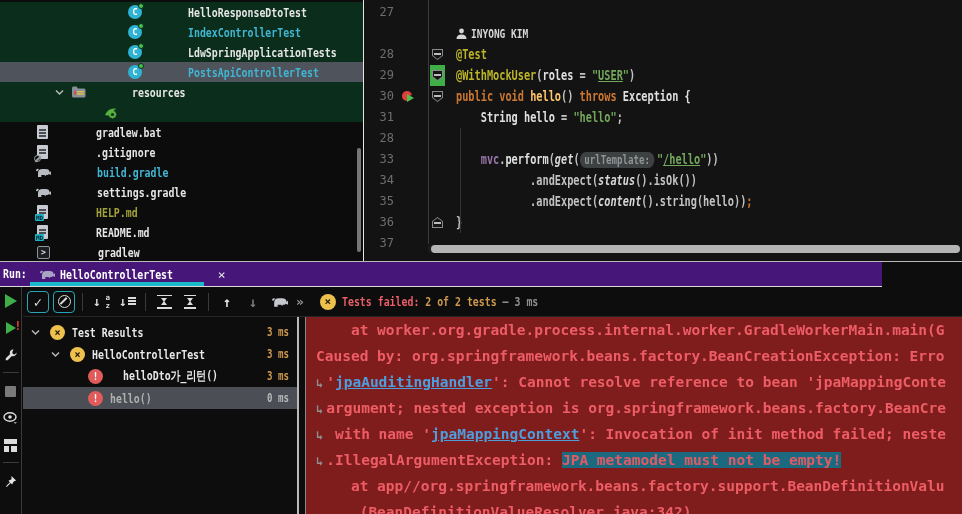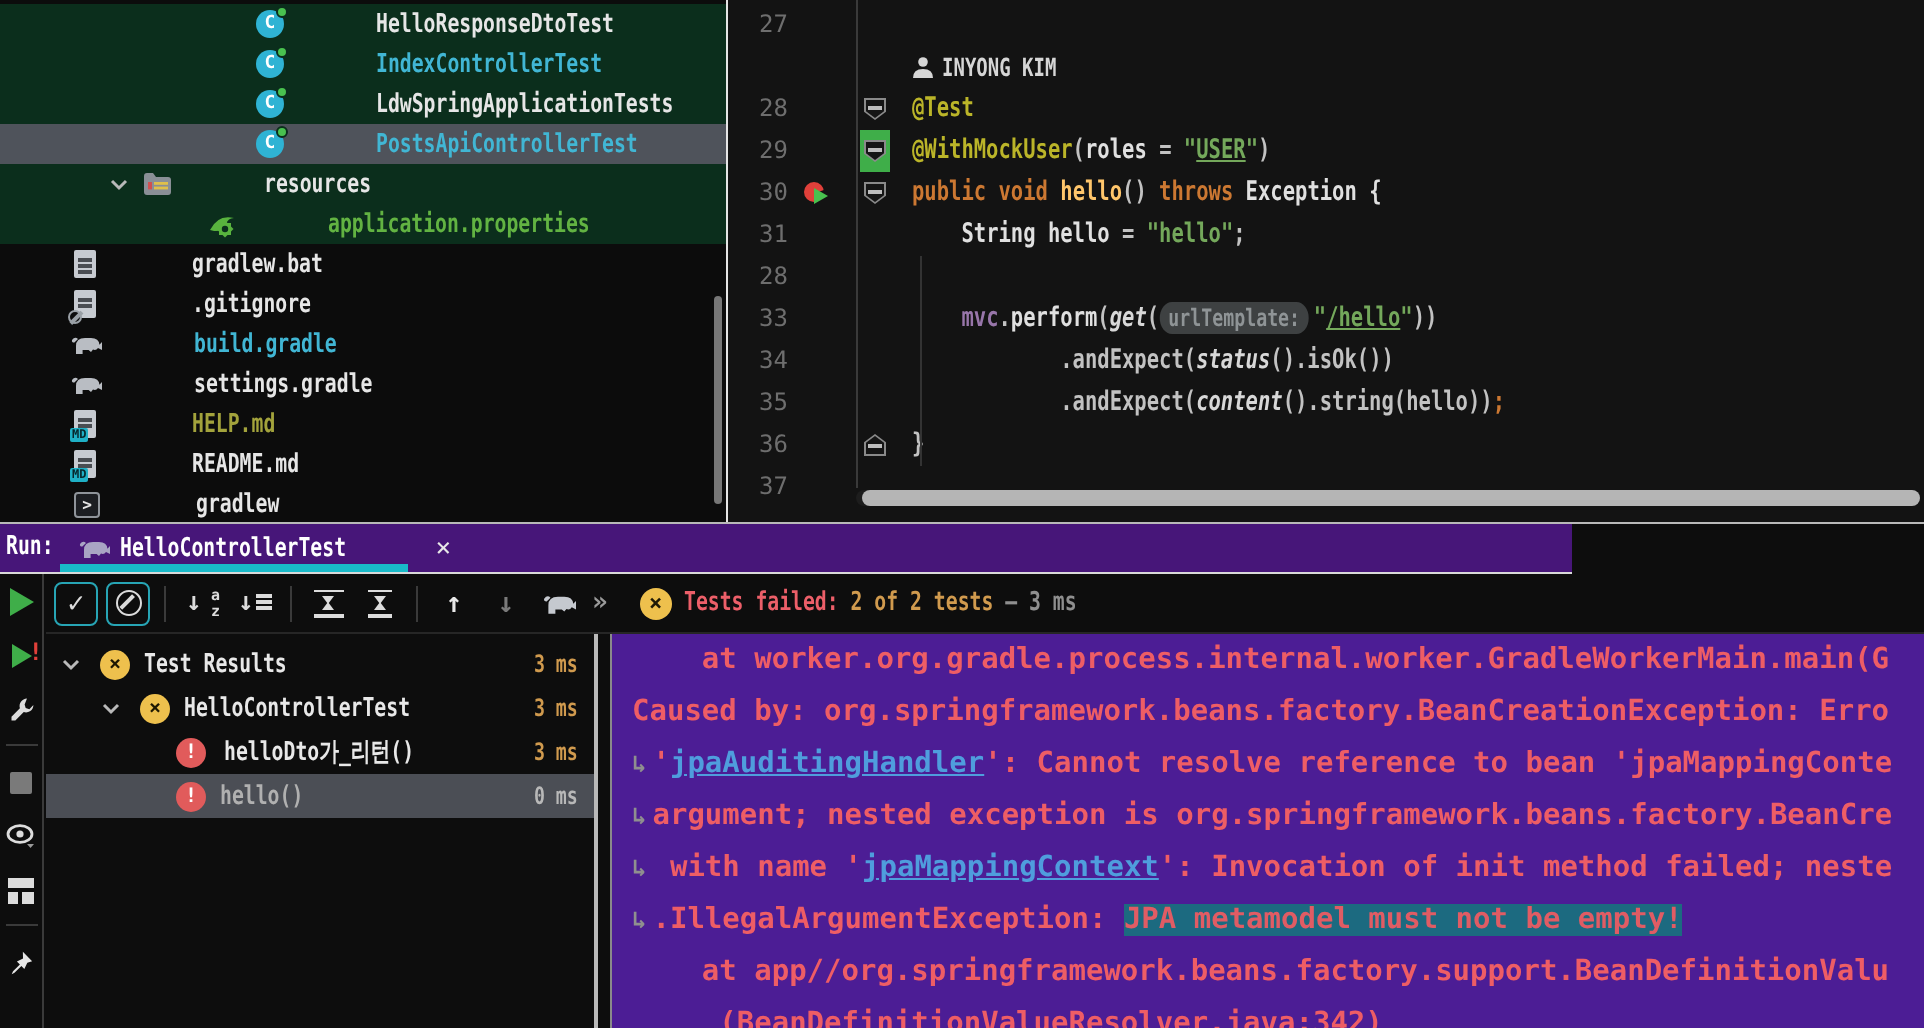"application.properties" span.pt-label { html: <span><span>application.properties</span></span> -> none }
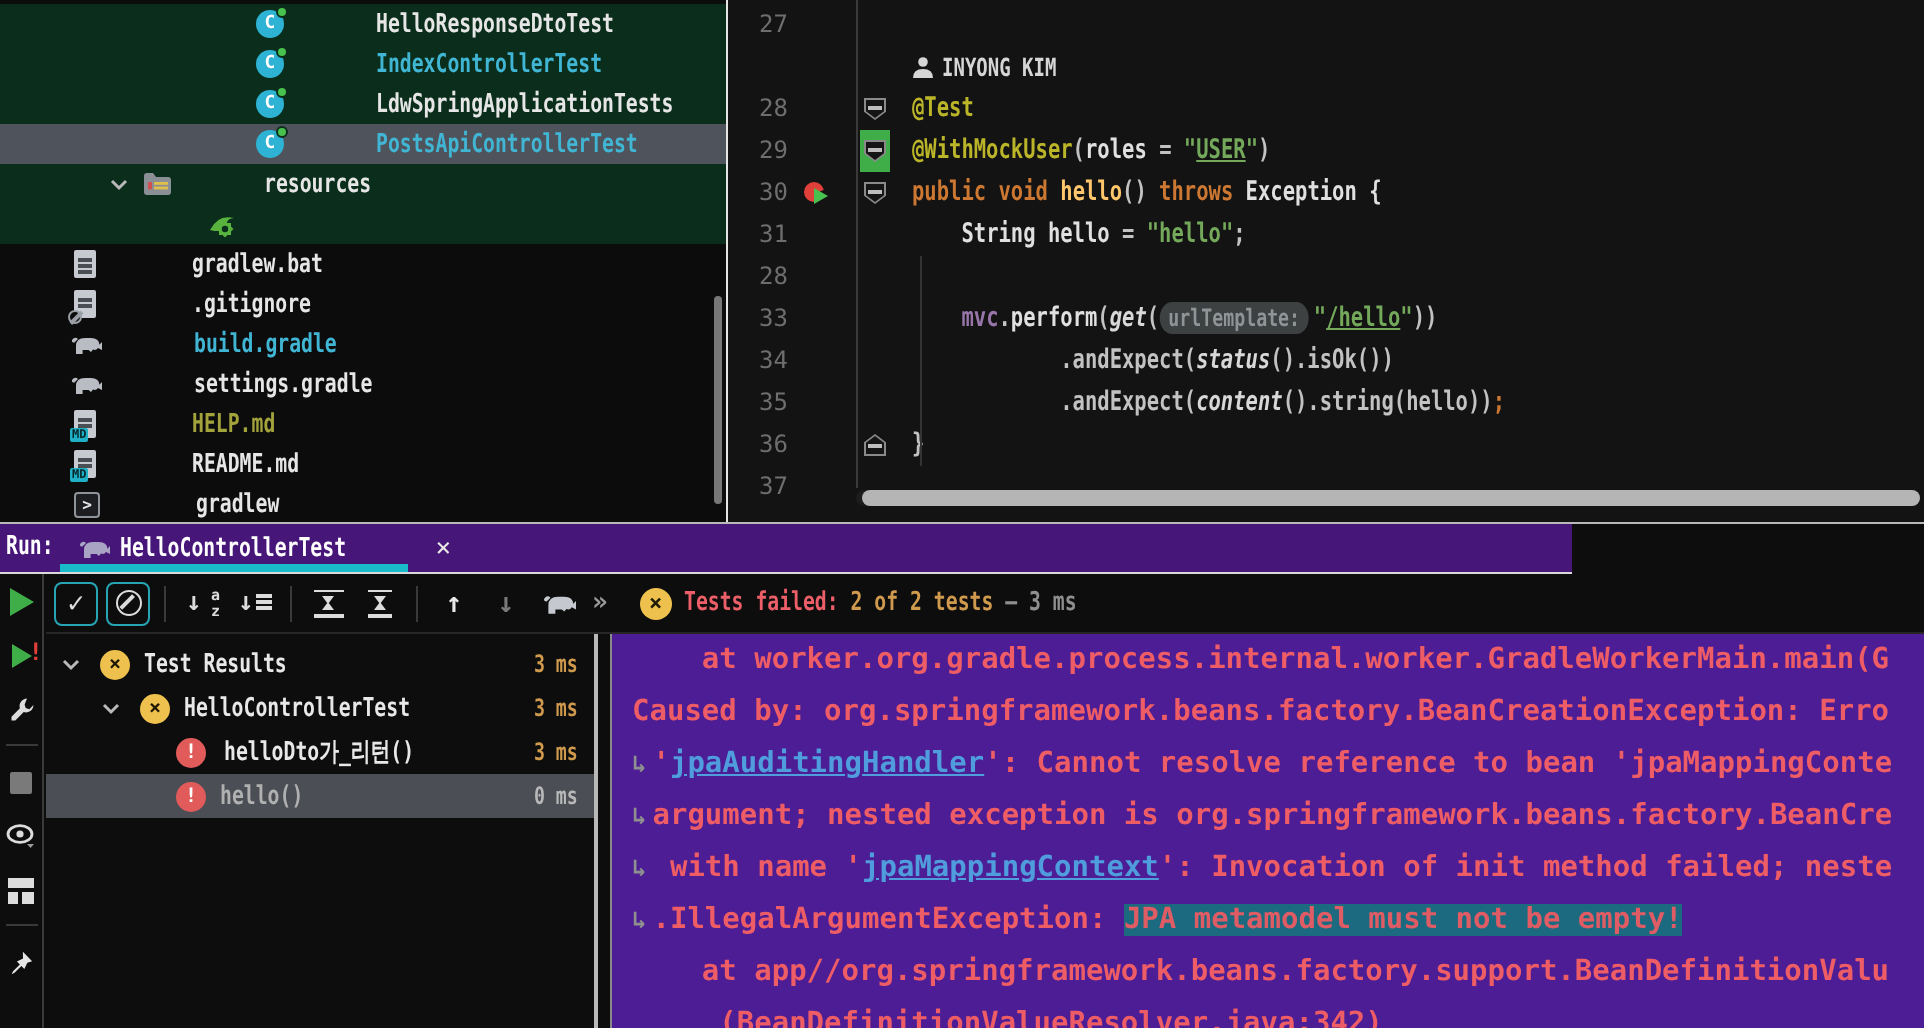"Run:" .run-header { width: 786px -> 882px }
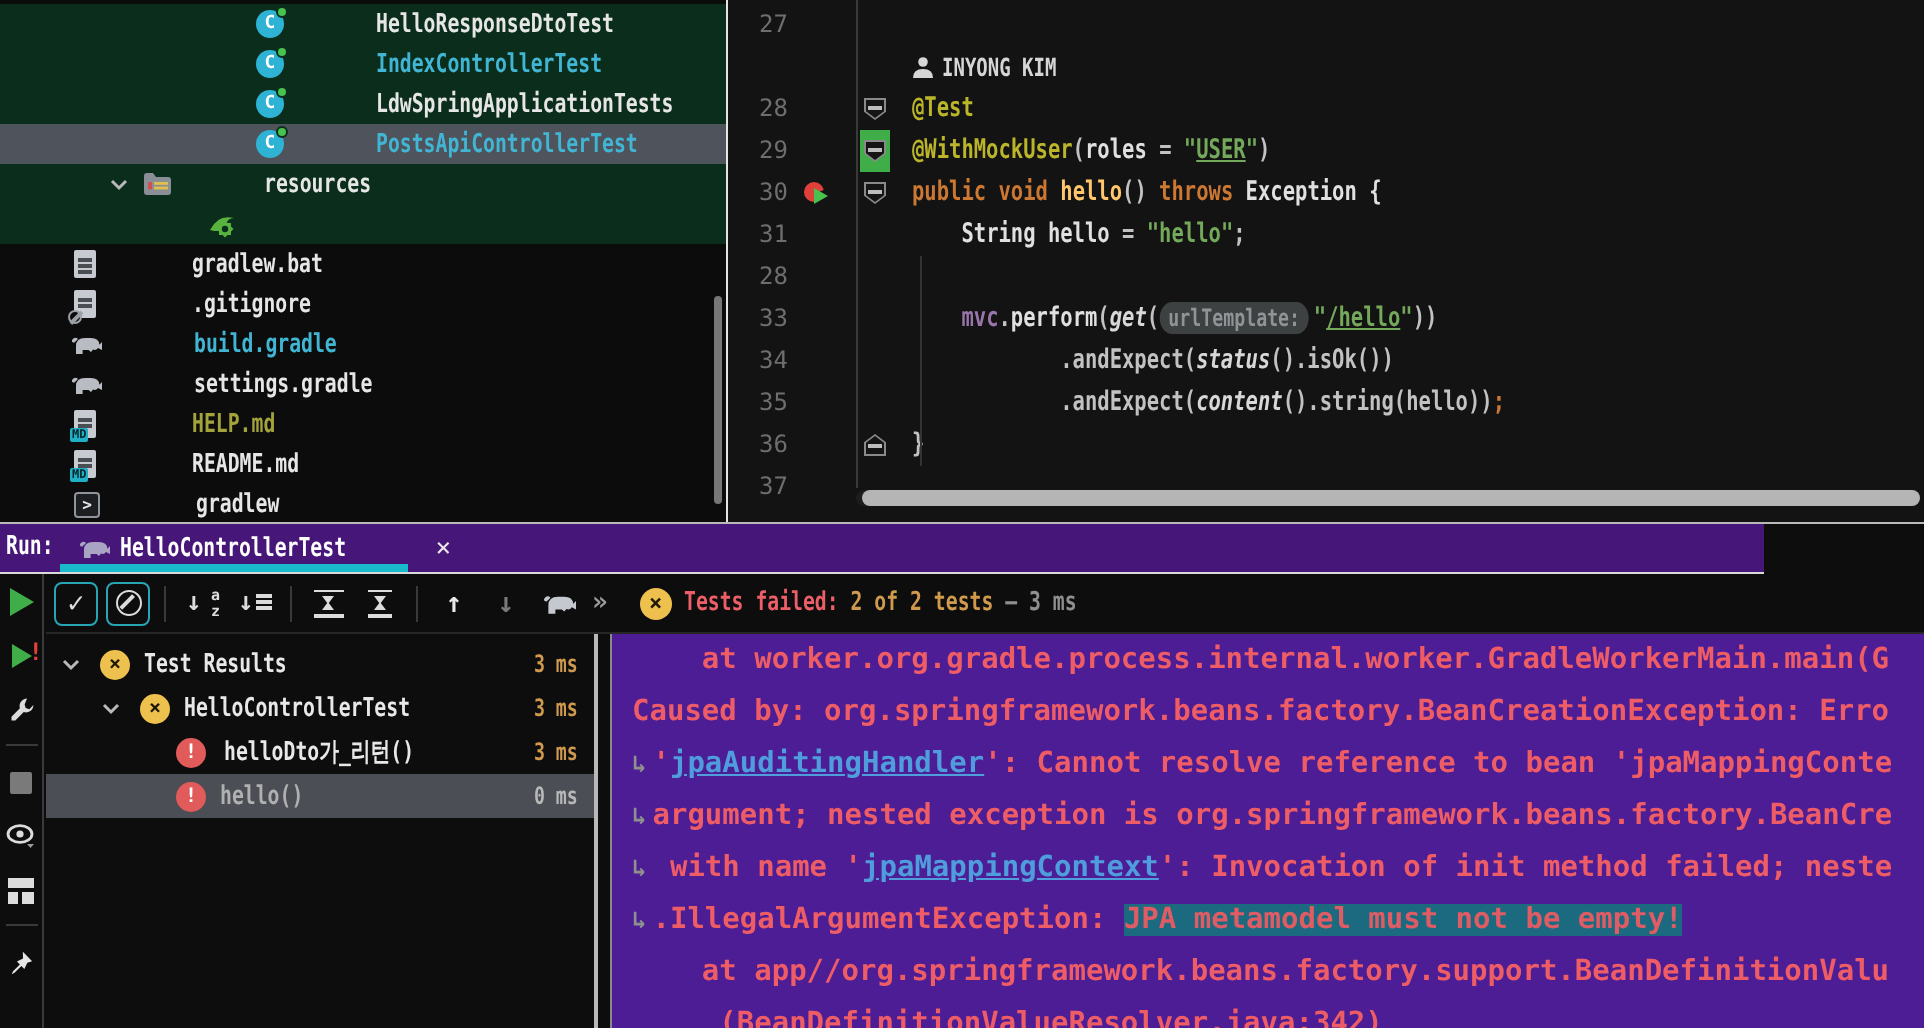"at" .console { background: #4c1d95 -> #7f1d1d }
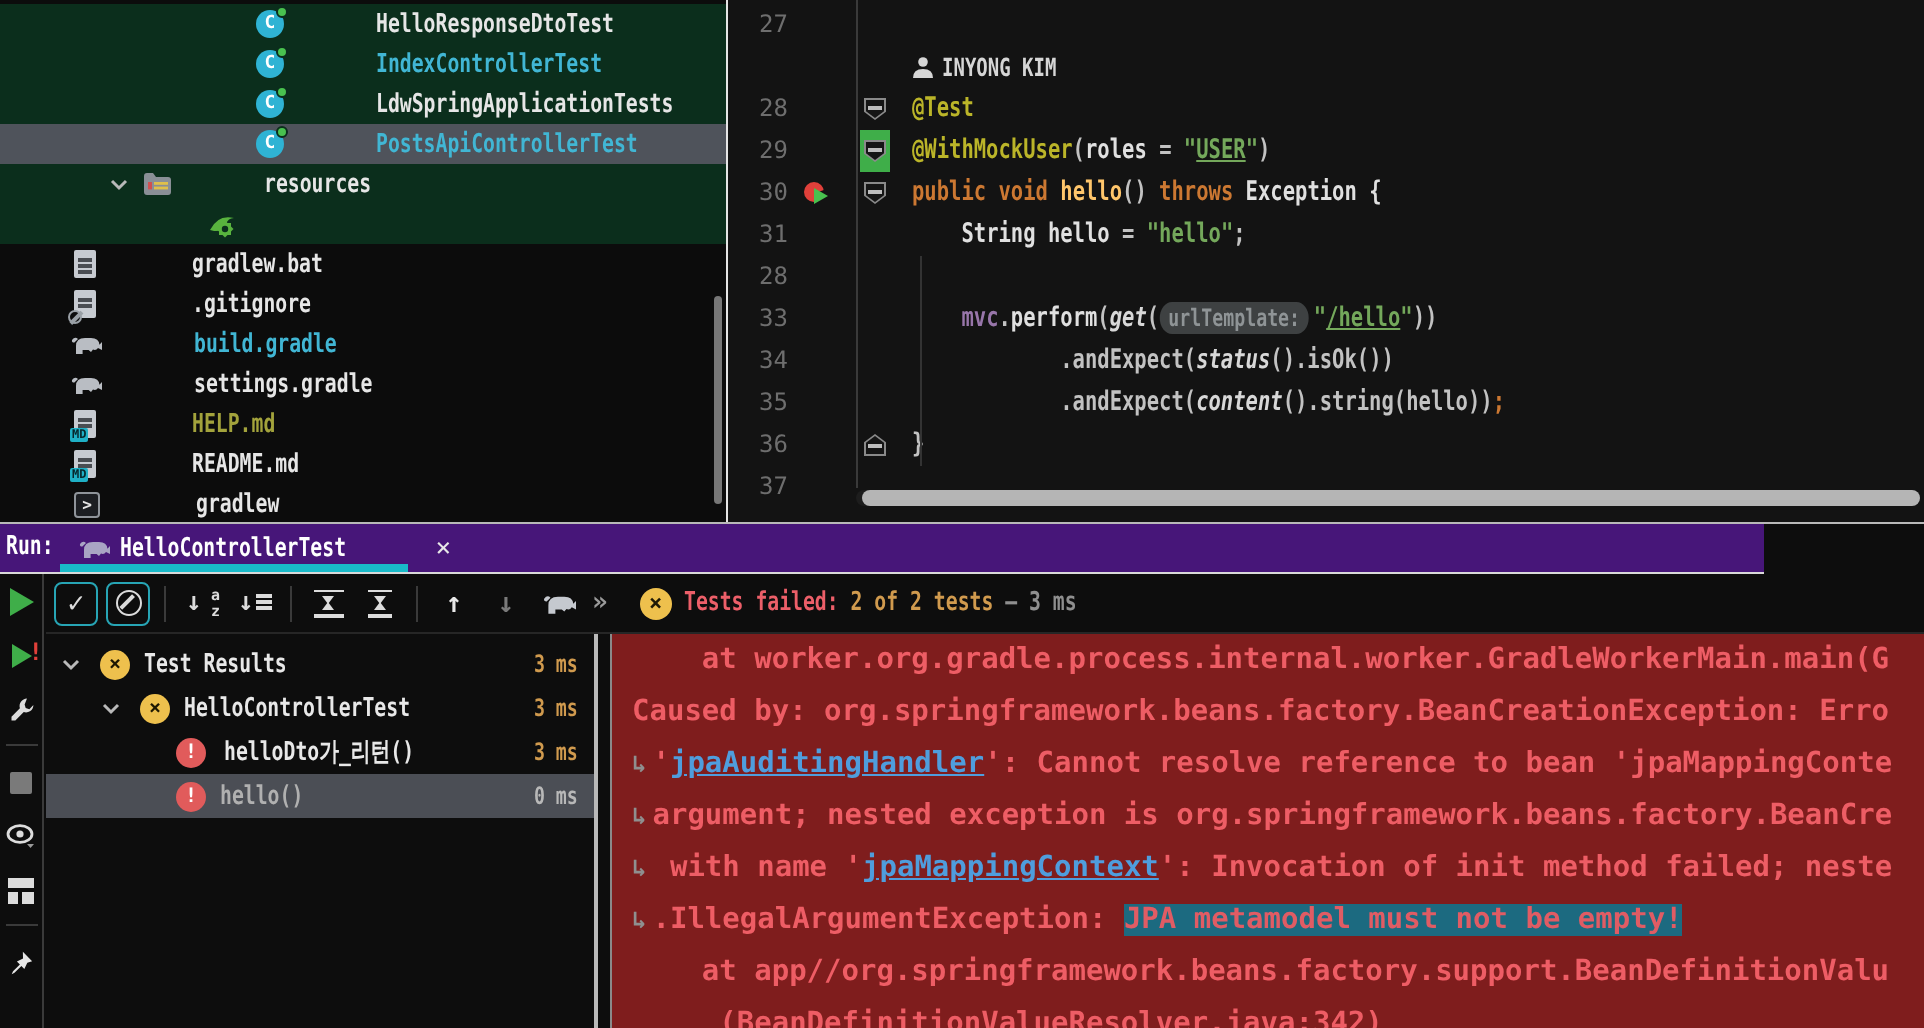"helloDto가_리턴()" span.tt-label { margin-left: 9px -> 20px }
